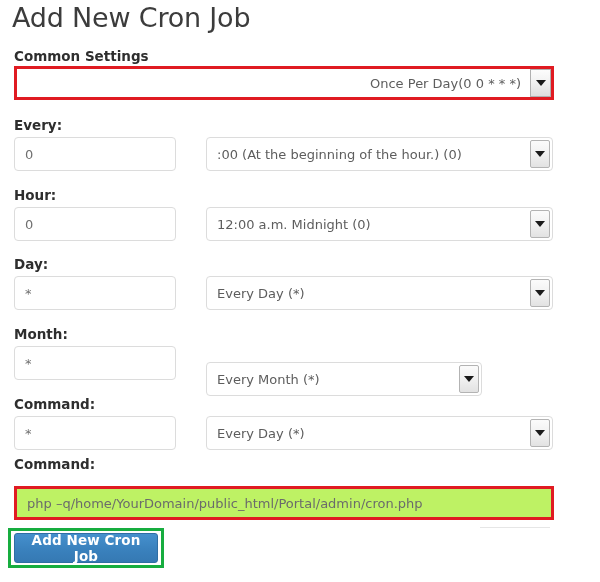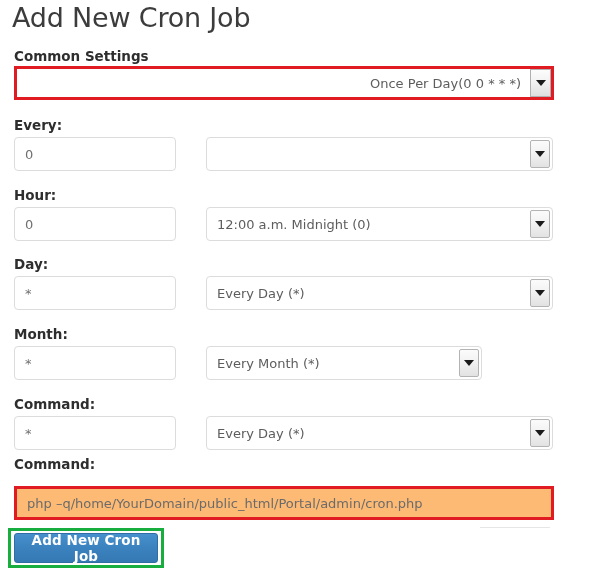":00 (At the beginning of" div.sel-text { html: none -> <div>:00 (At the beginning of the hour.) (0)</div> }
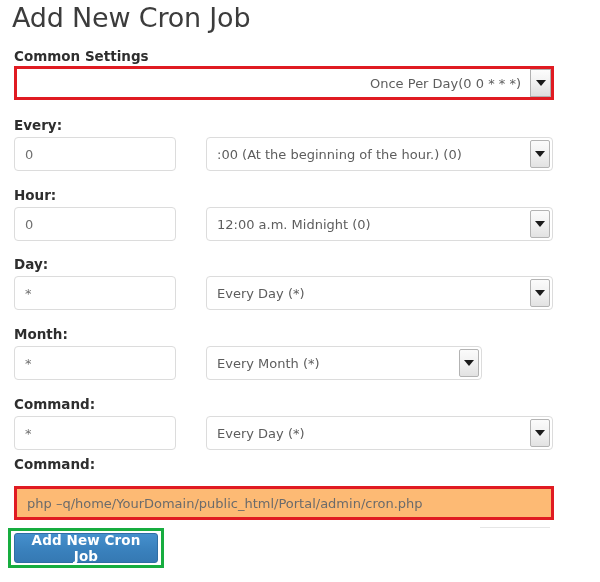"Every Month (*)" div.select-wrap { top: 346px -> 362px }
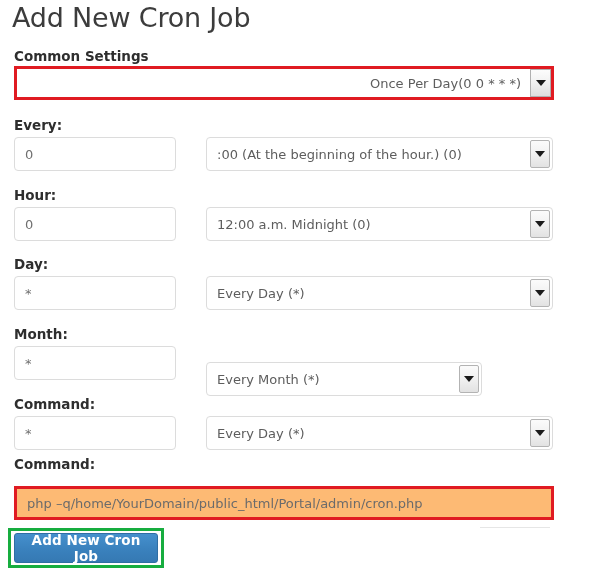"php" .command-input { background: #fdba74 -> #bef264 }
